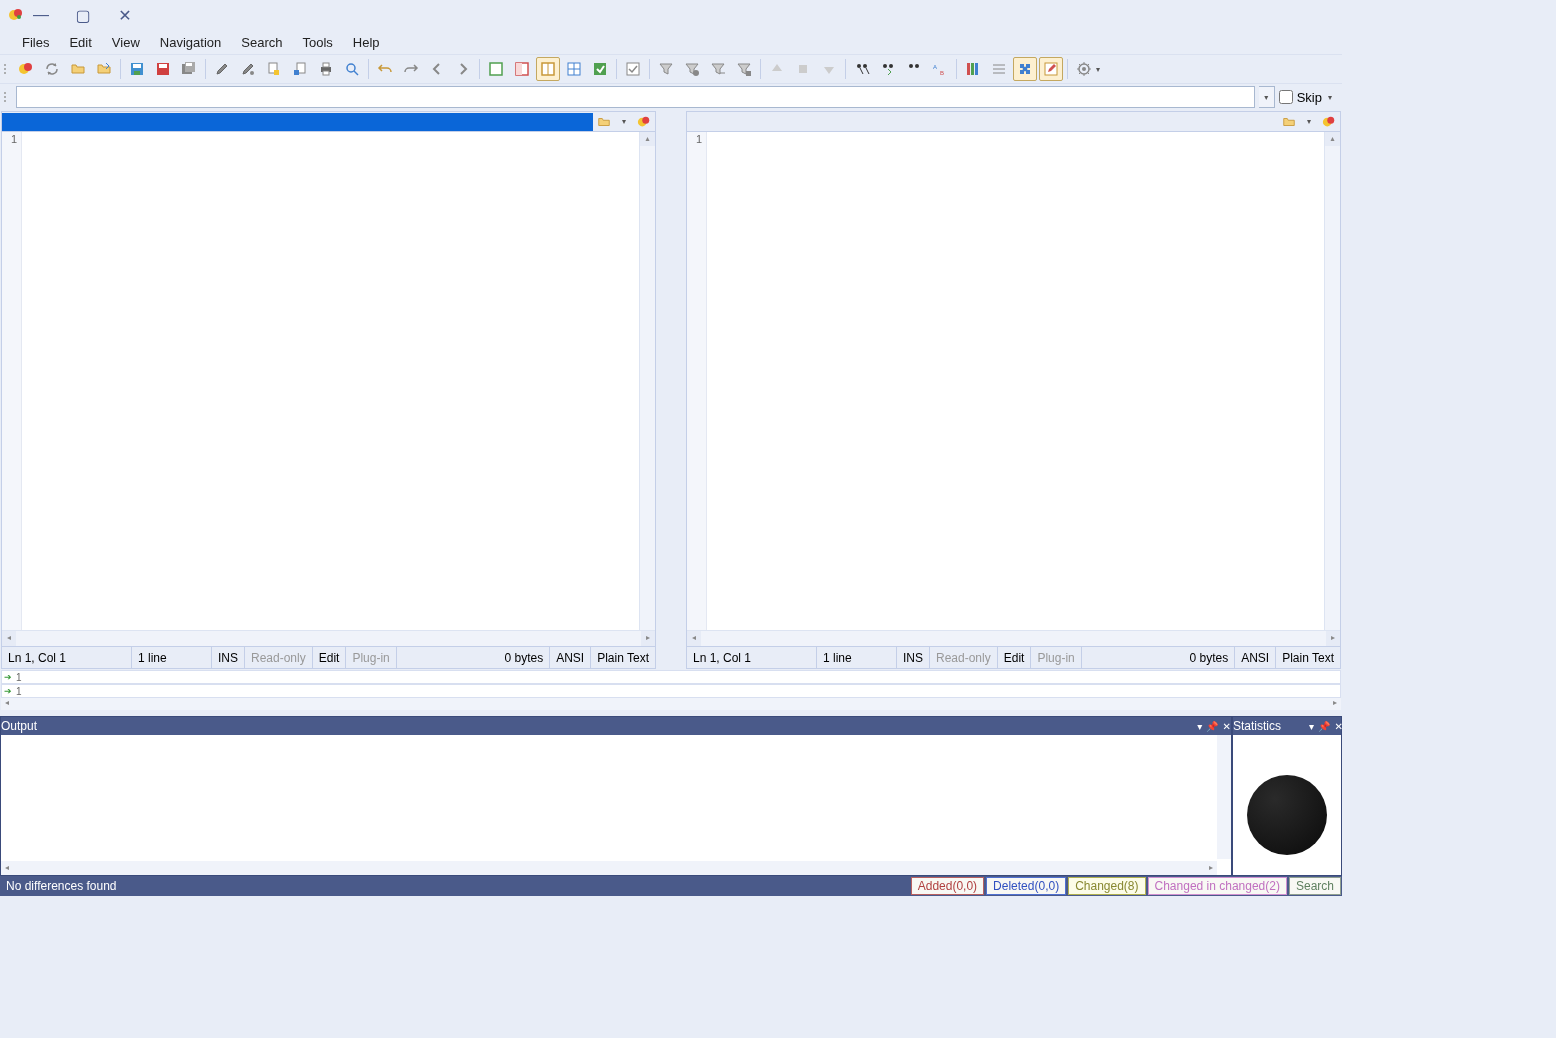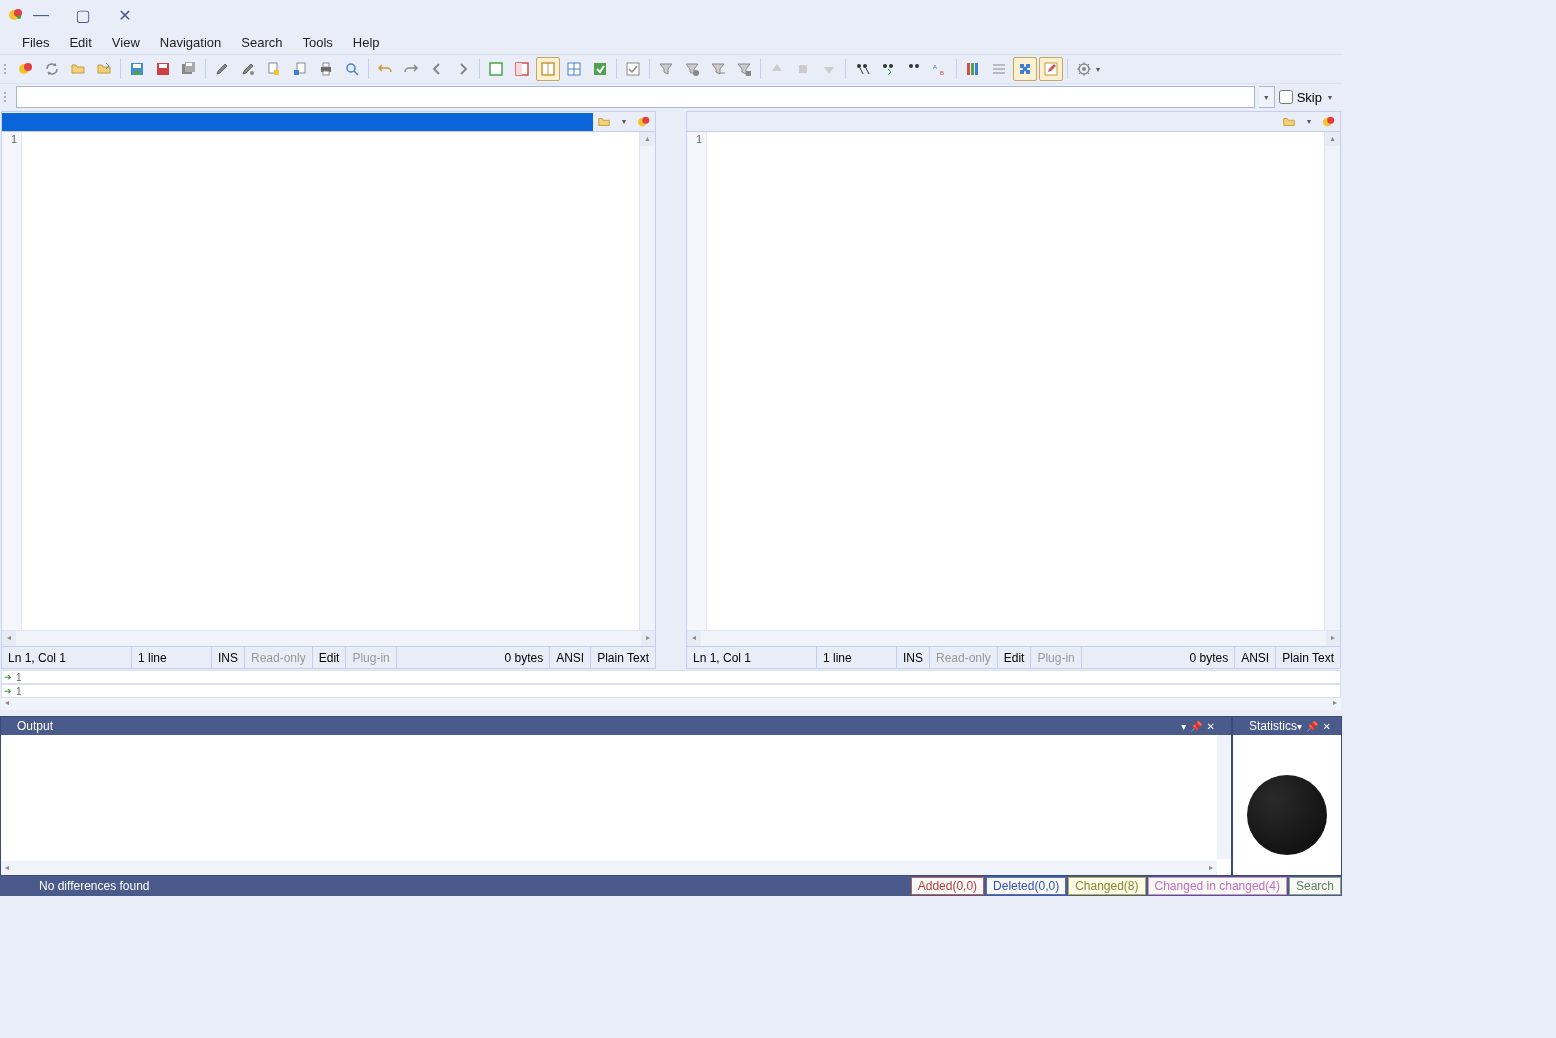"Output" .panel-titlebar { gap: none -> 28px; padding: 0 16px -> 0 0 }
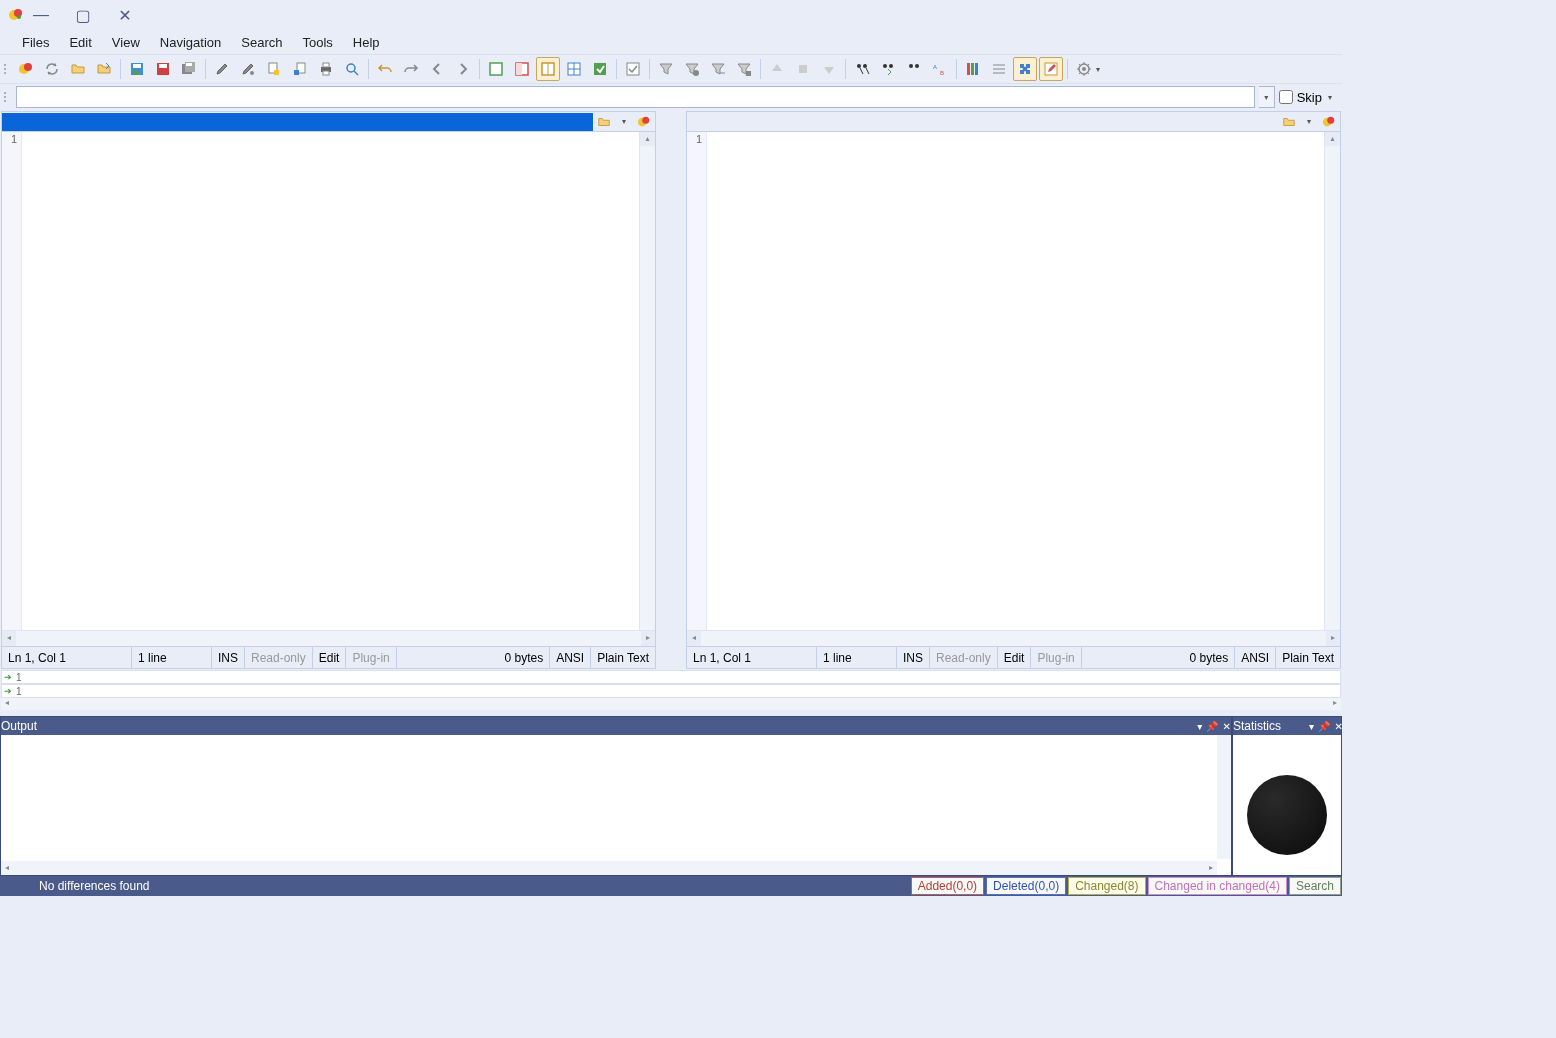"No differences found" .statusbar .msg { margin-left: 33px -> none }
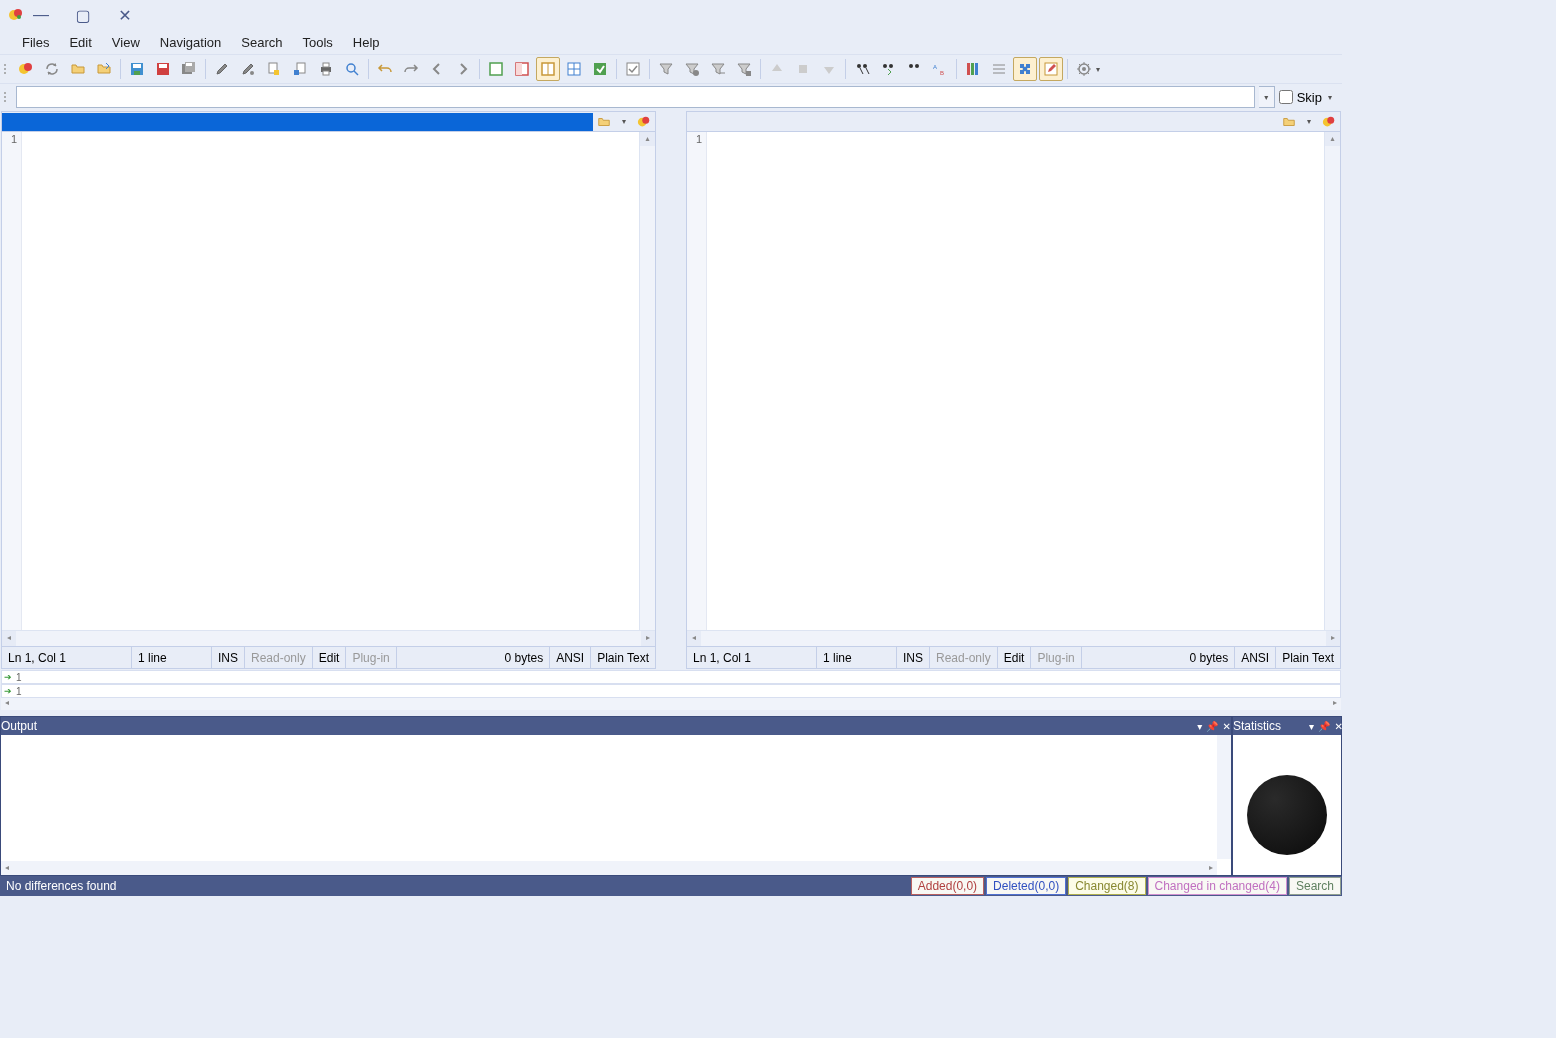"Changed in changed(4)" span.chip { text: 4 -> 2 }
